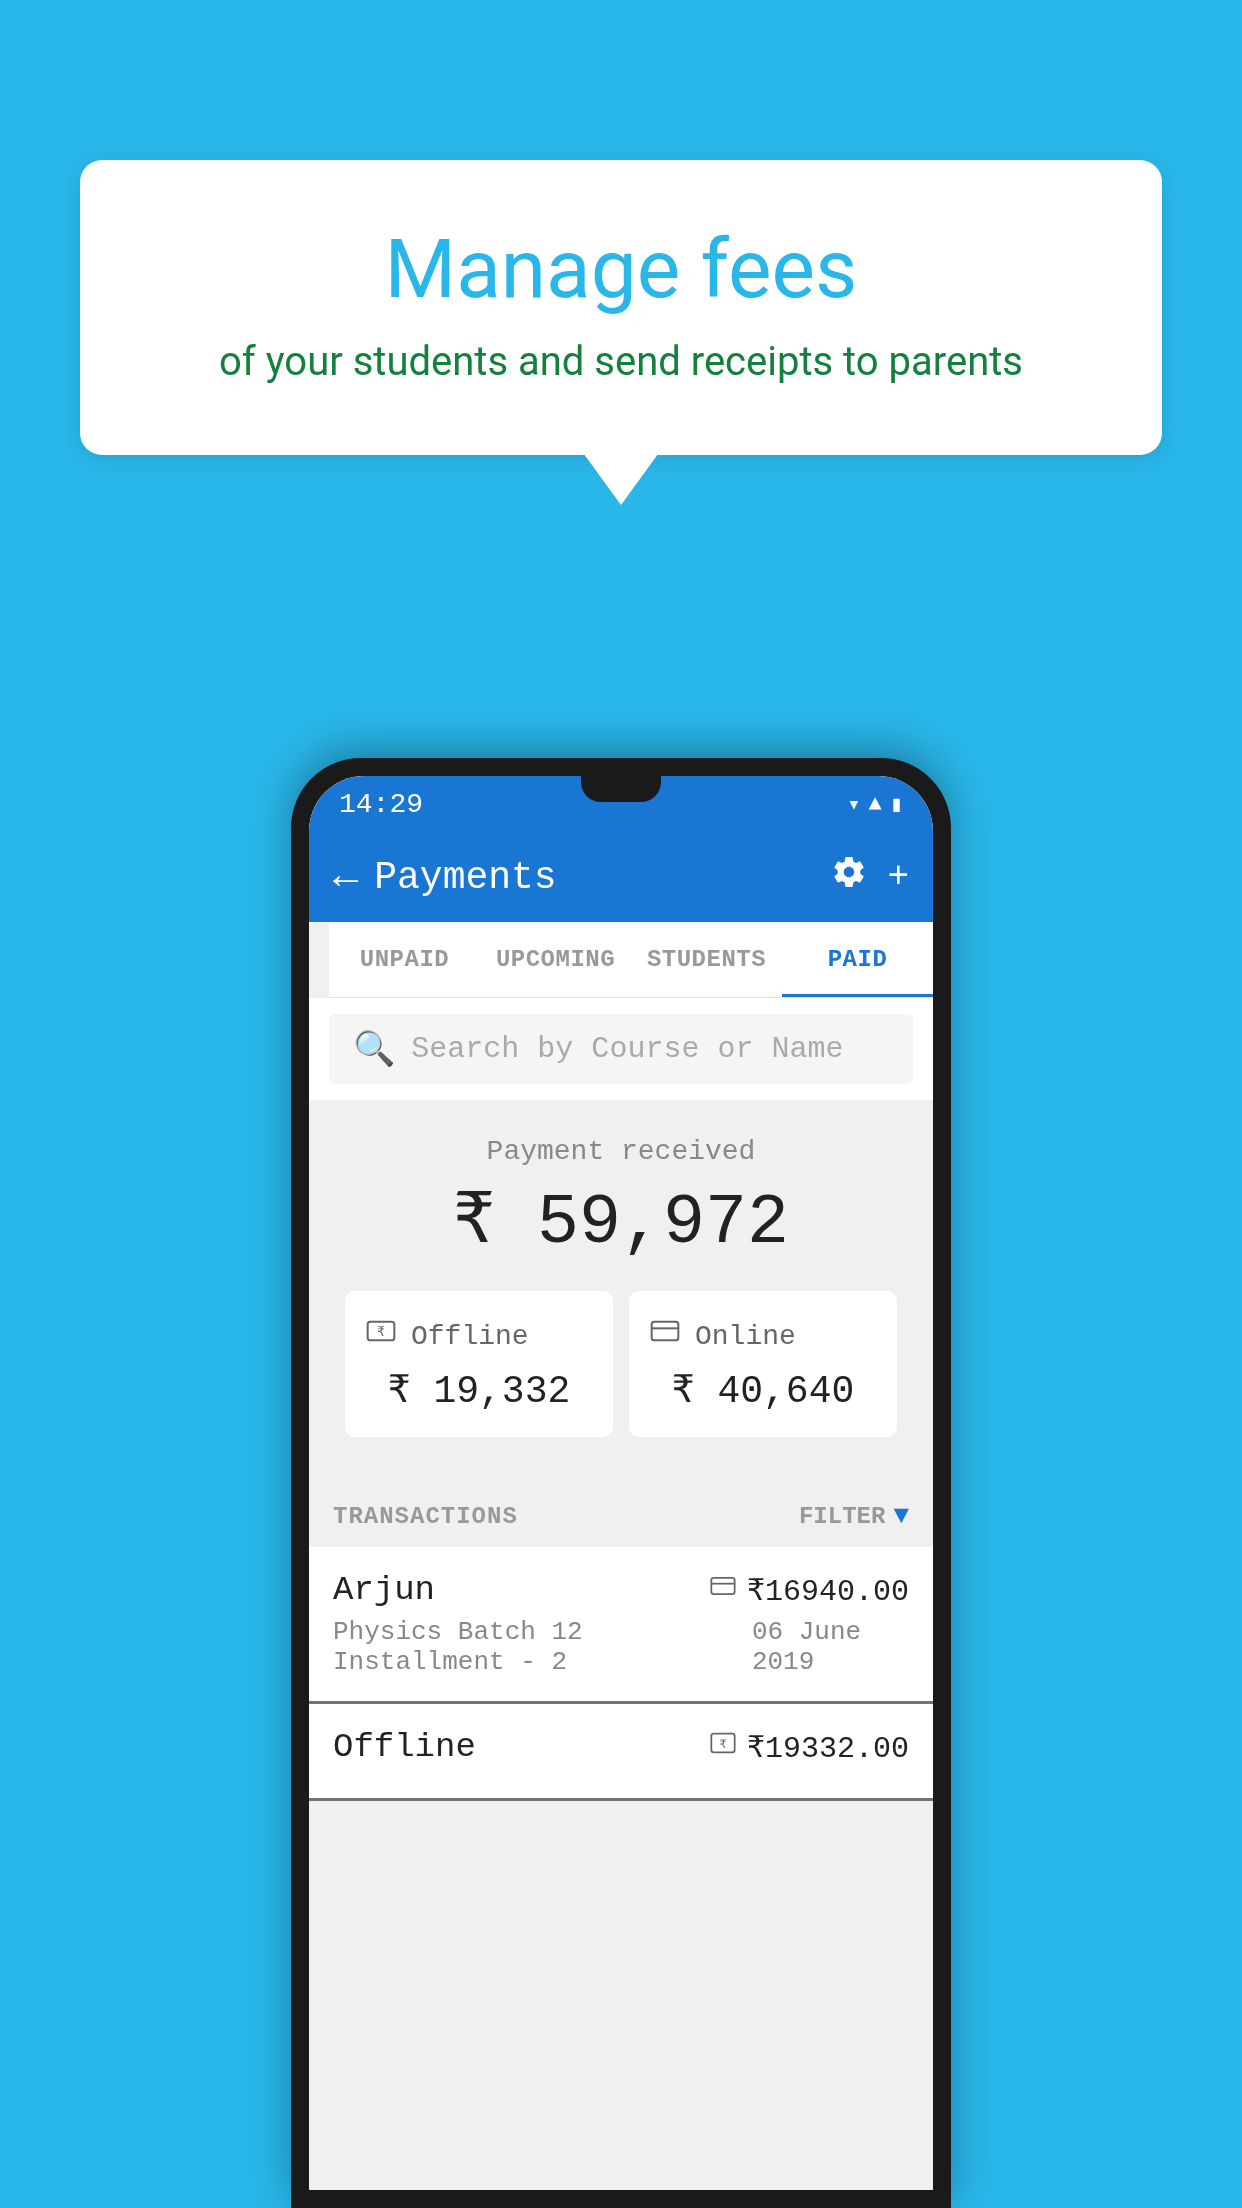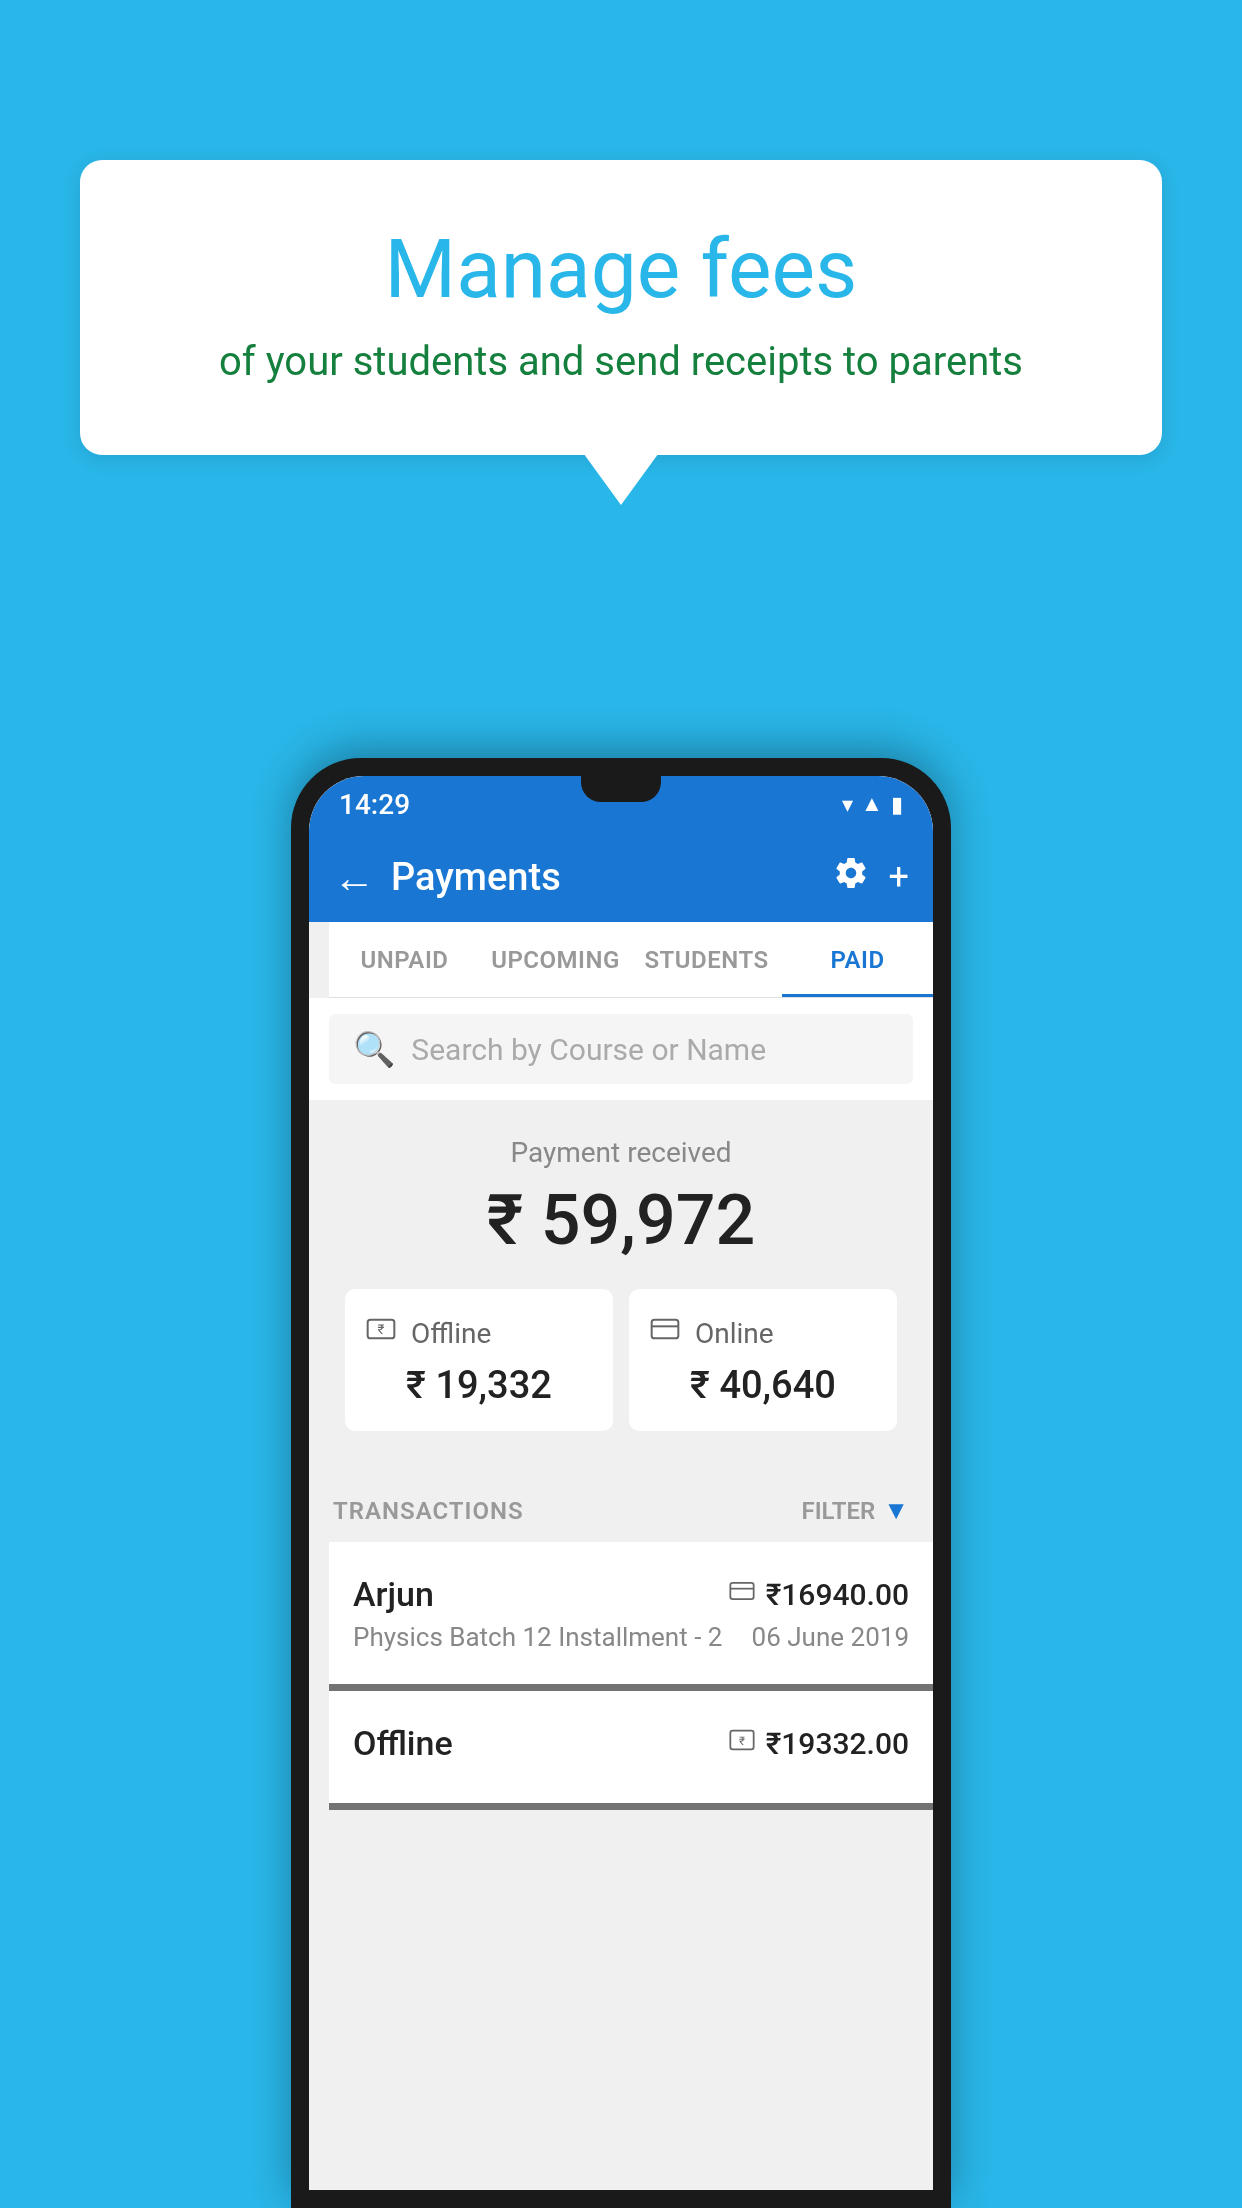"14:29" .phone-inner { font-family: none -> Liberation Mono, monospace }
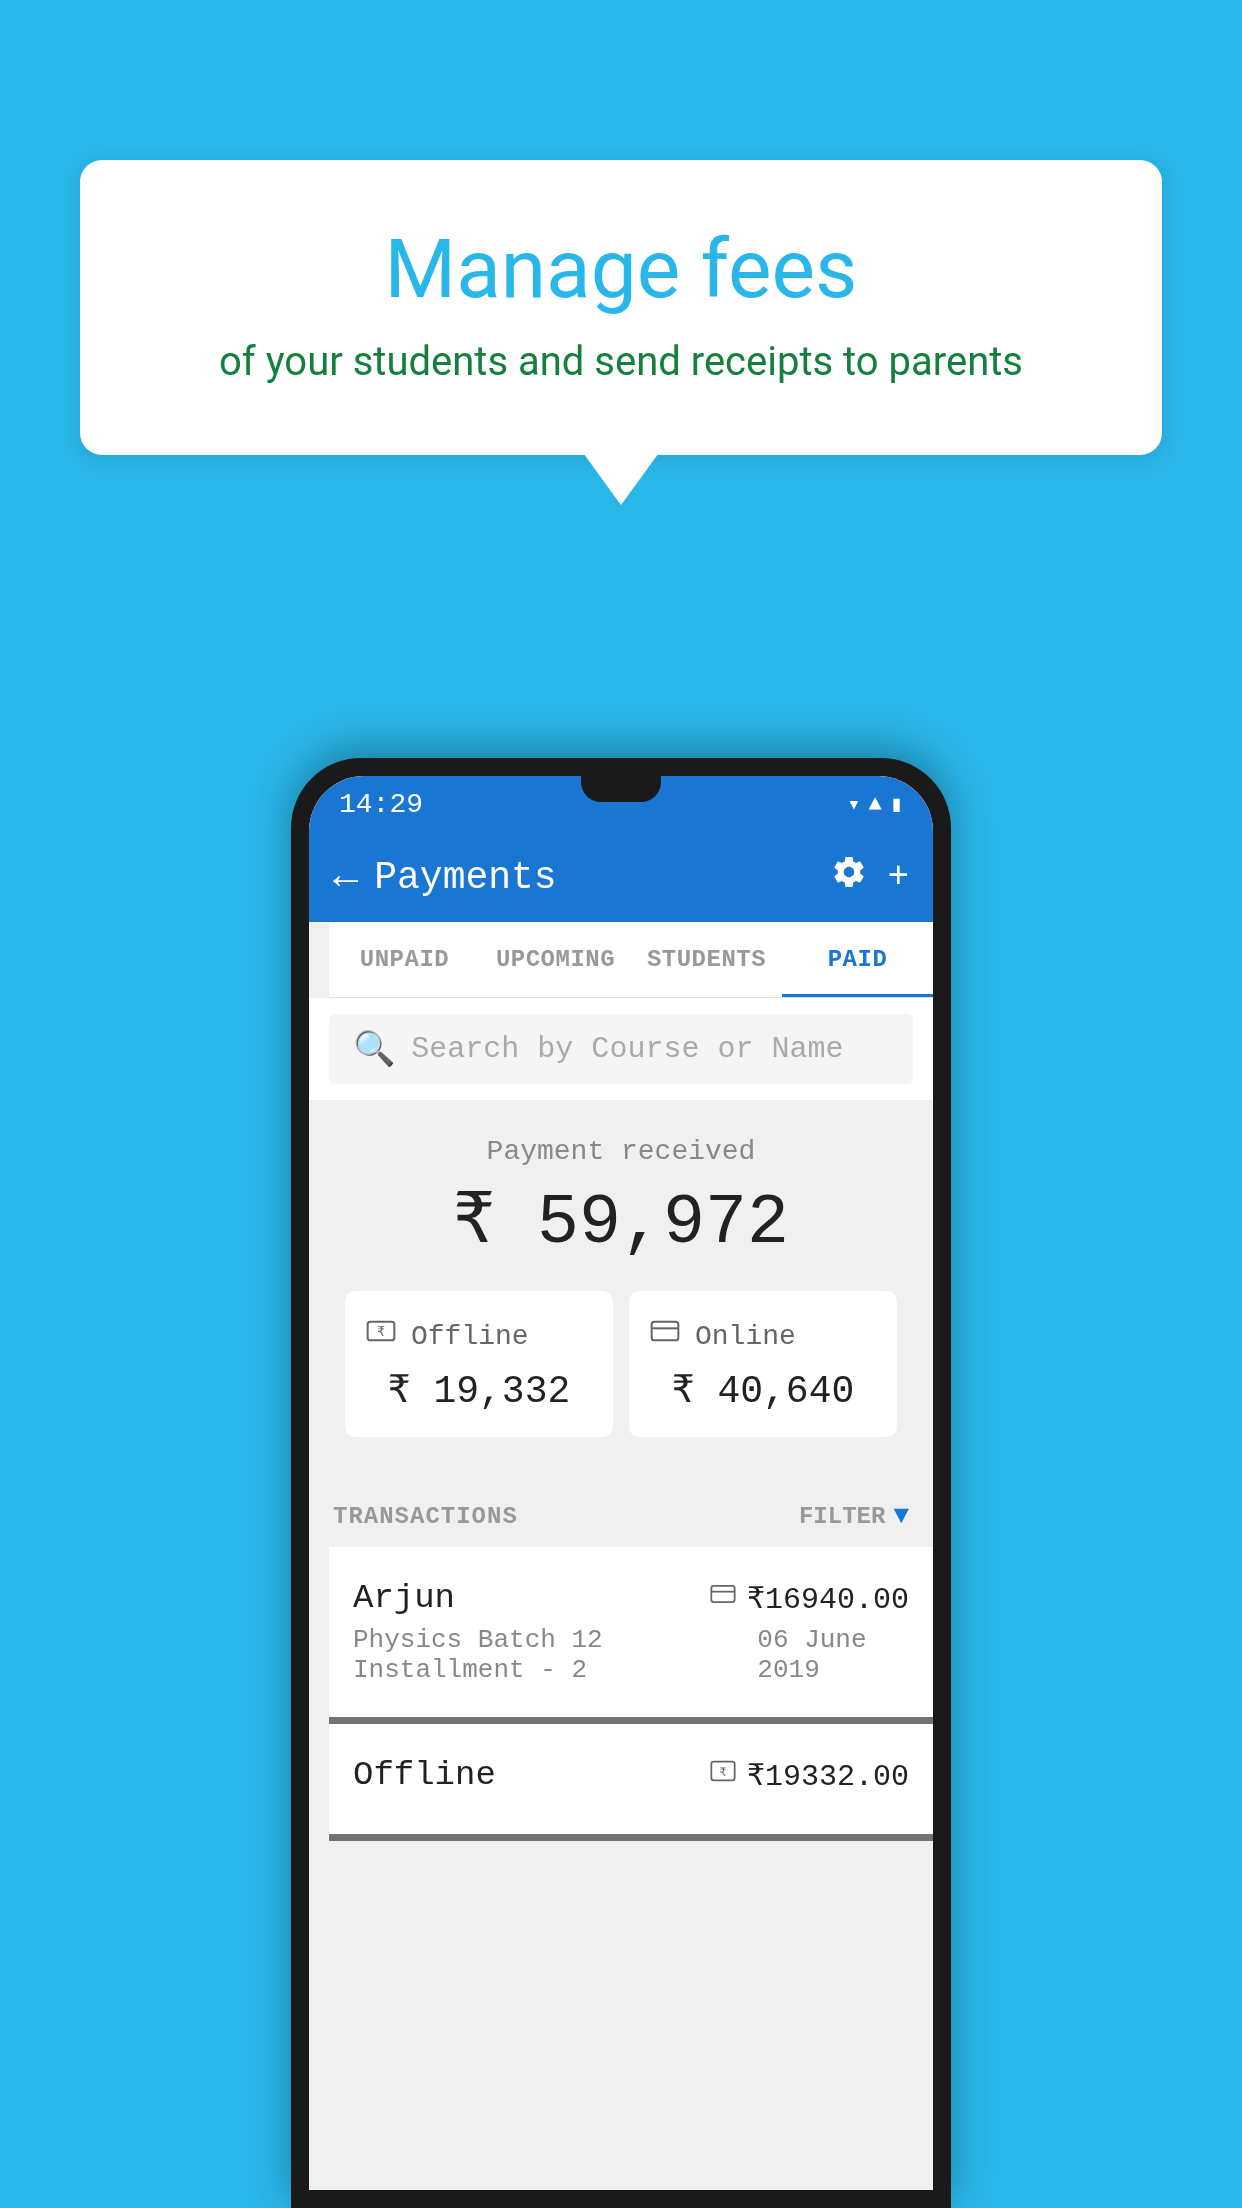"Arjun" .transaction-row { border-bottom: 7px solid #737373 -> 3px solid #737373; margin-left: 20px -> none; padding: 32px 24px -> 24px 24px }
